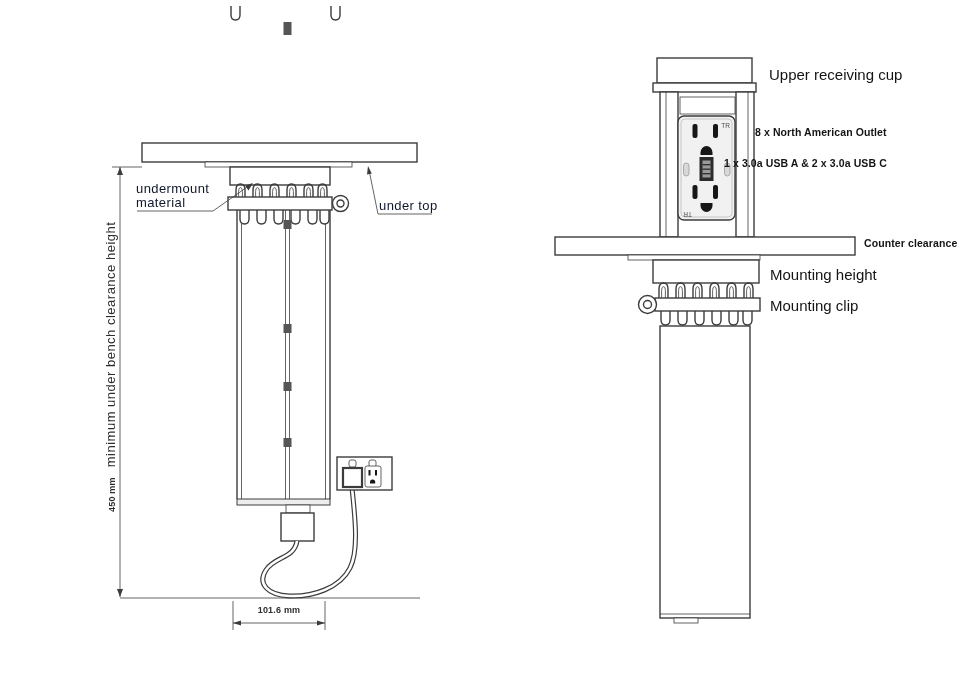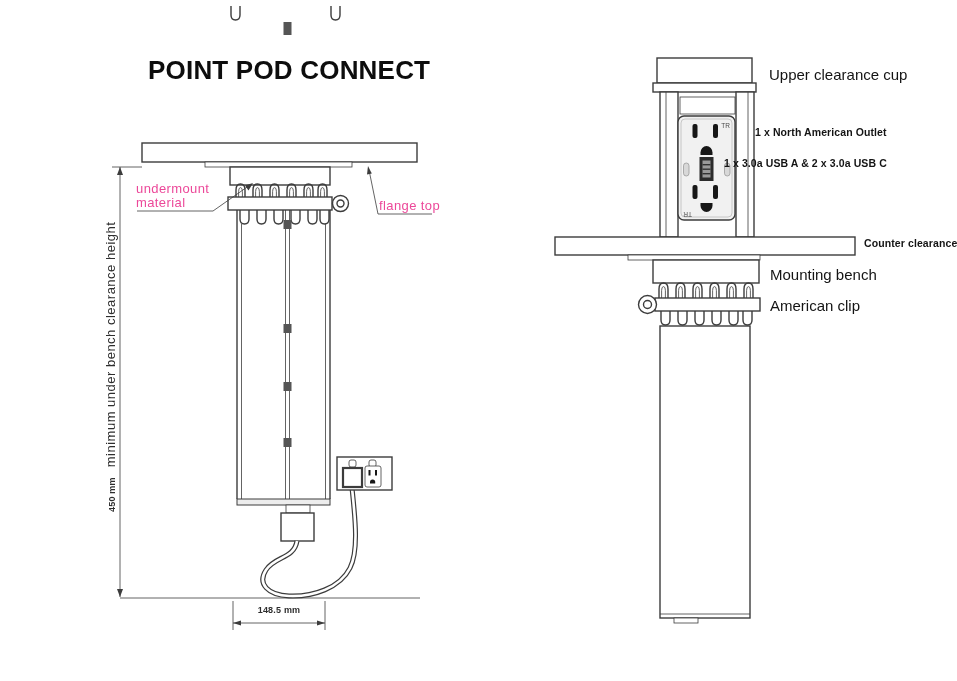"POINT POD CONNECT" div.title { html: <div>POINT POD CONNECT</div> -> none }
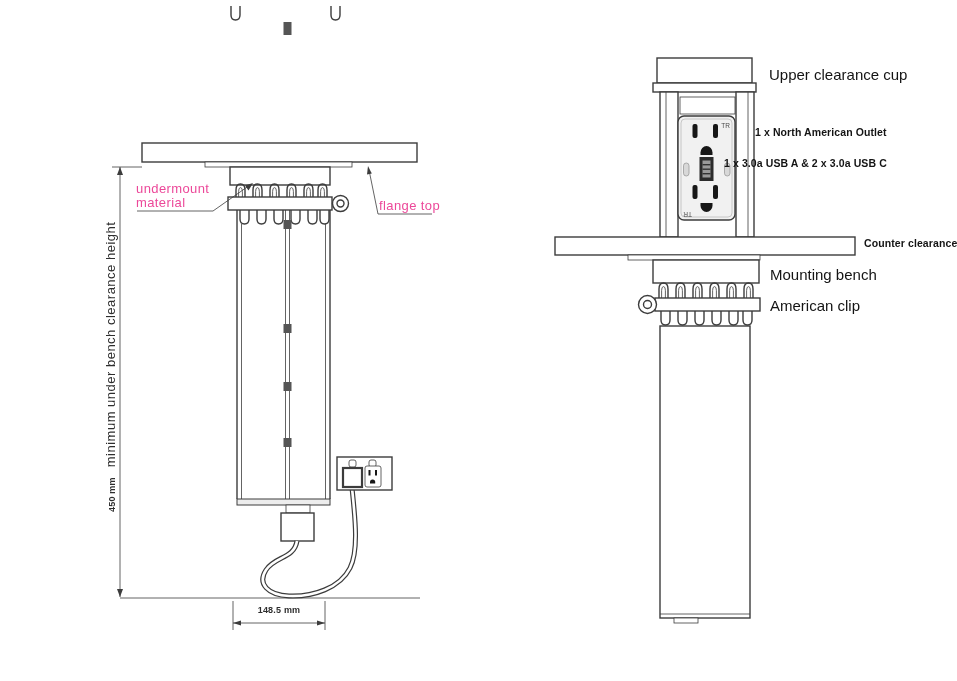"Upper clearance cup" div.lbl { text: clearance -> receiving }
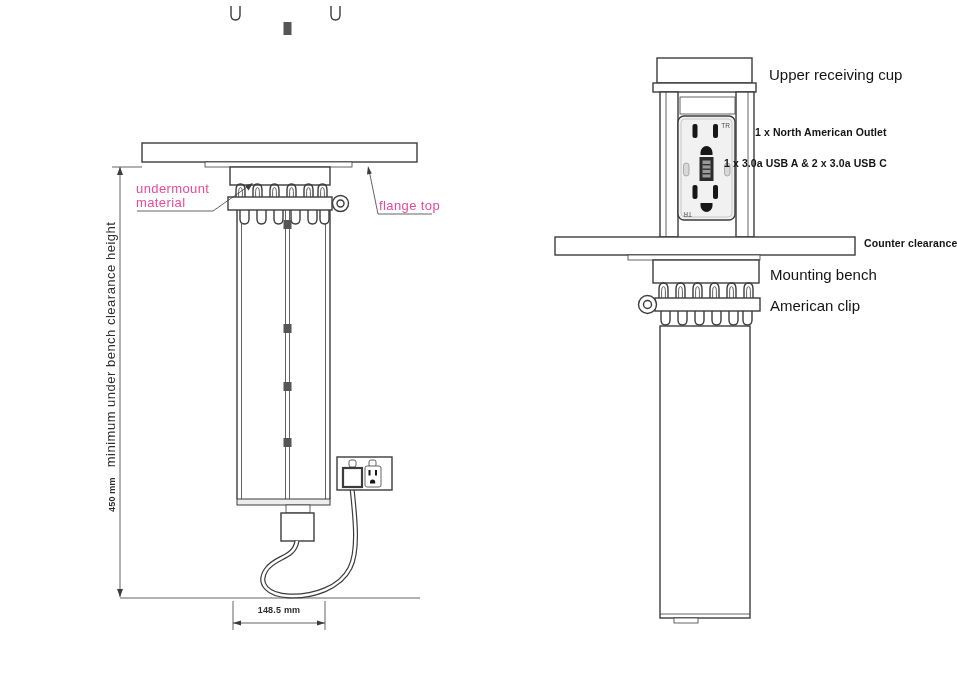"1 x North American Outlet" div.lbl { text: 1 -> 8 }
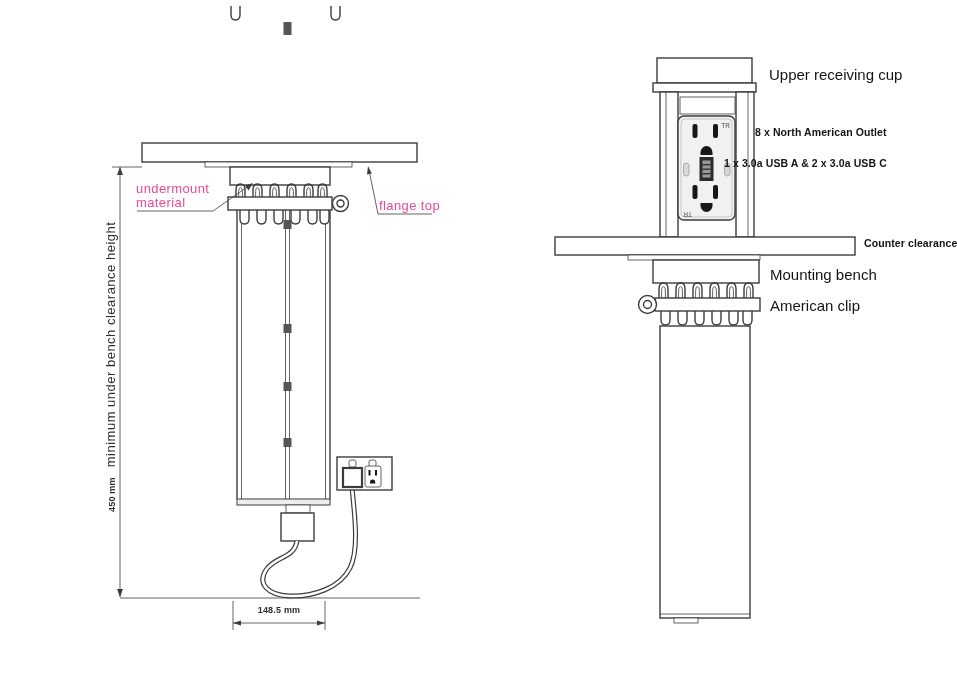"undermount" .cad { color: #ec4899 -> #0f172a }
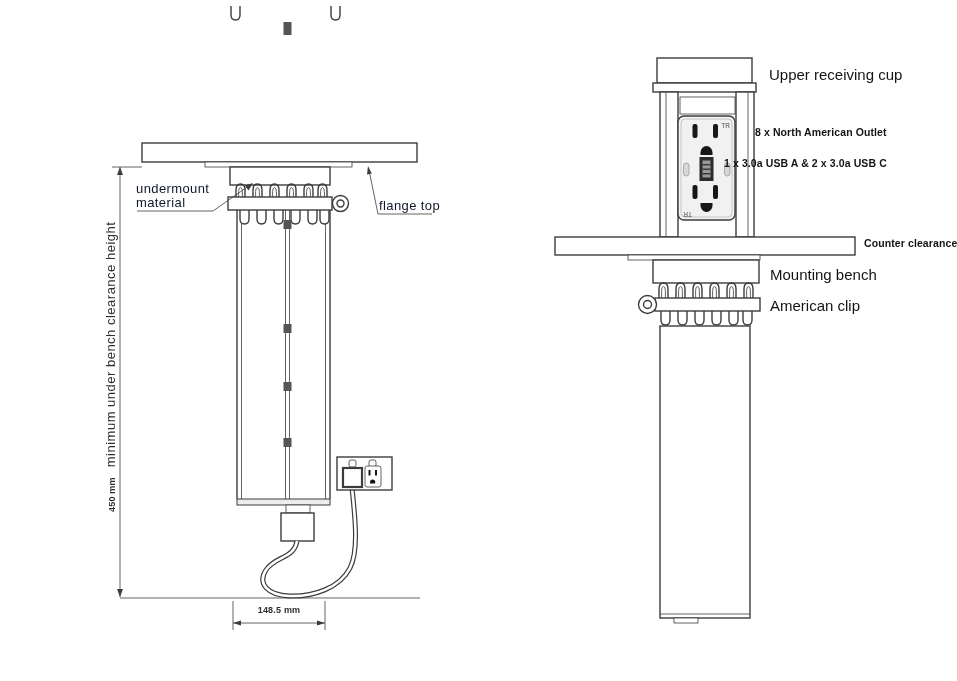"flange top" div.lbl { text: flange -> under }
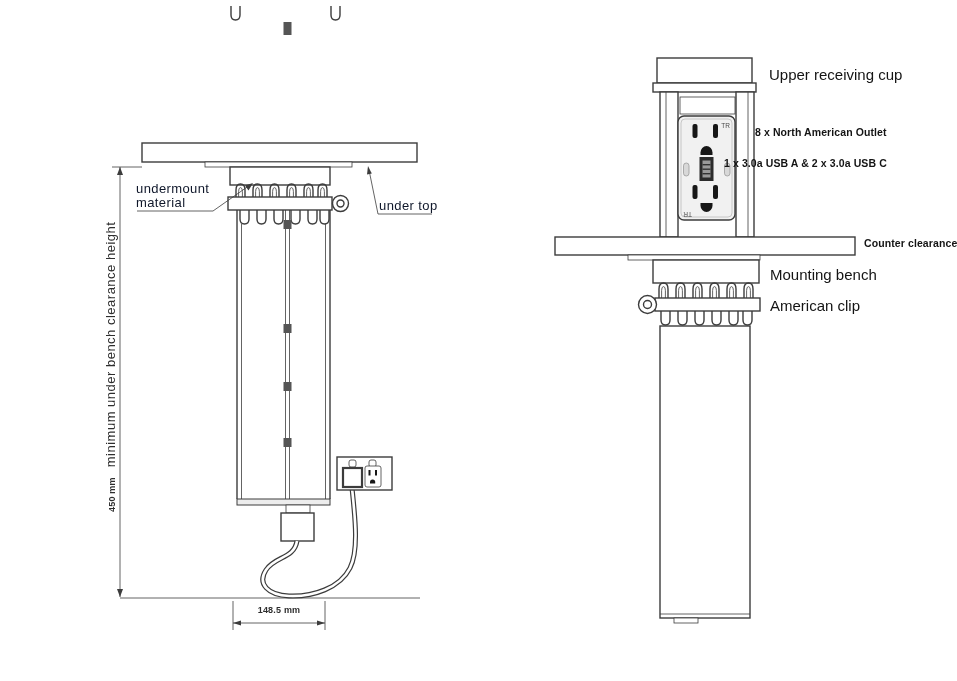"Mounting bench" div.lbl { text: bench -> height }
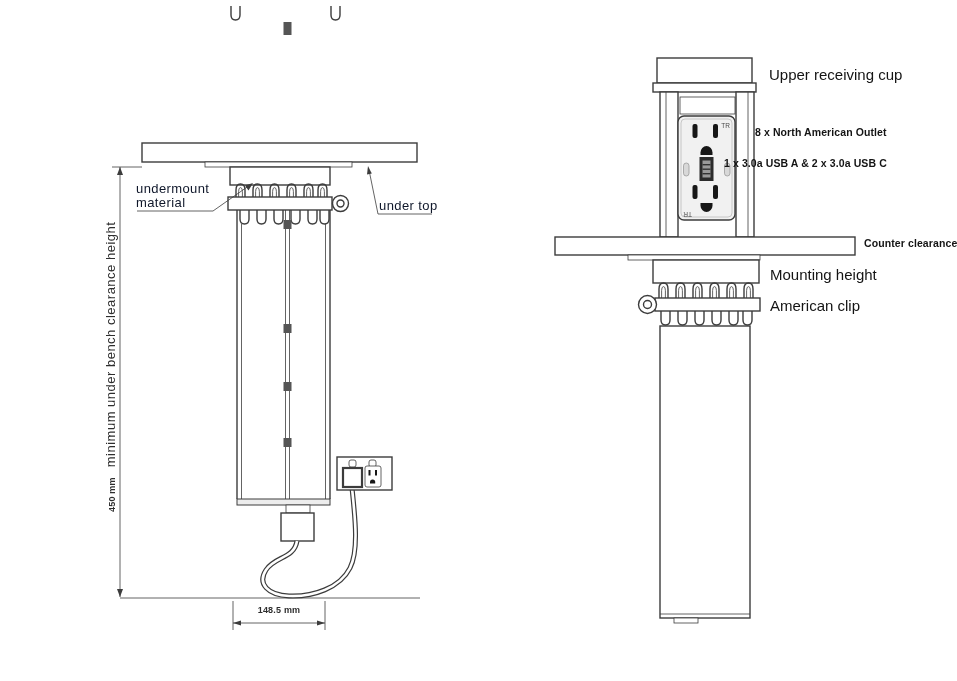"American clip" div.lbl { text: American -> Mounting }
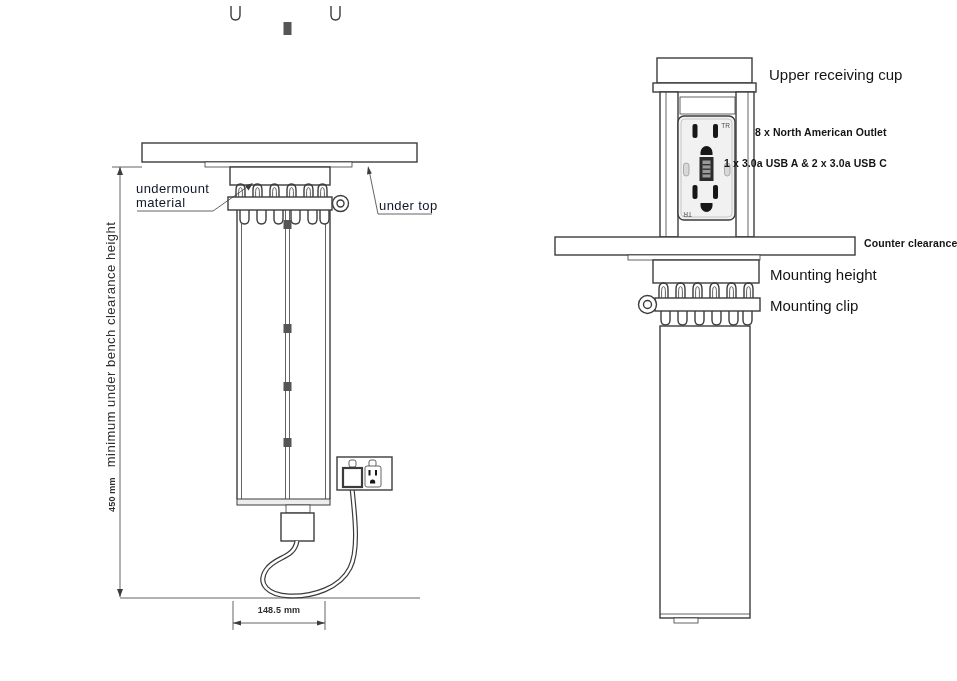"148.5 mm" div.dimtxt { text: 148.5 -> 101.6 }
